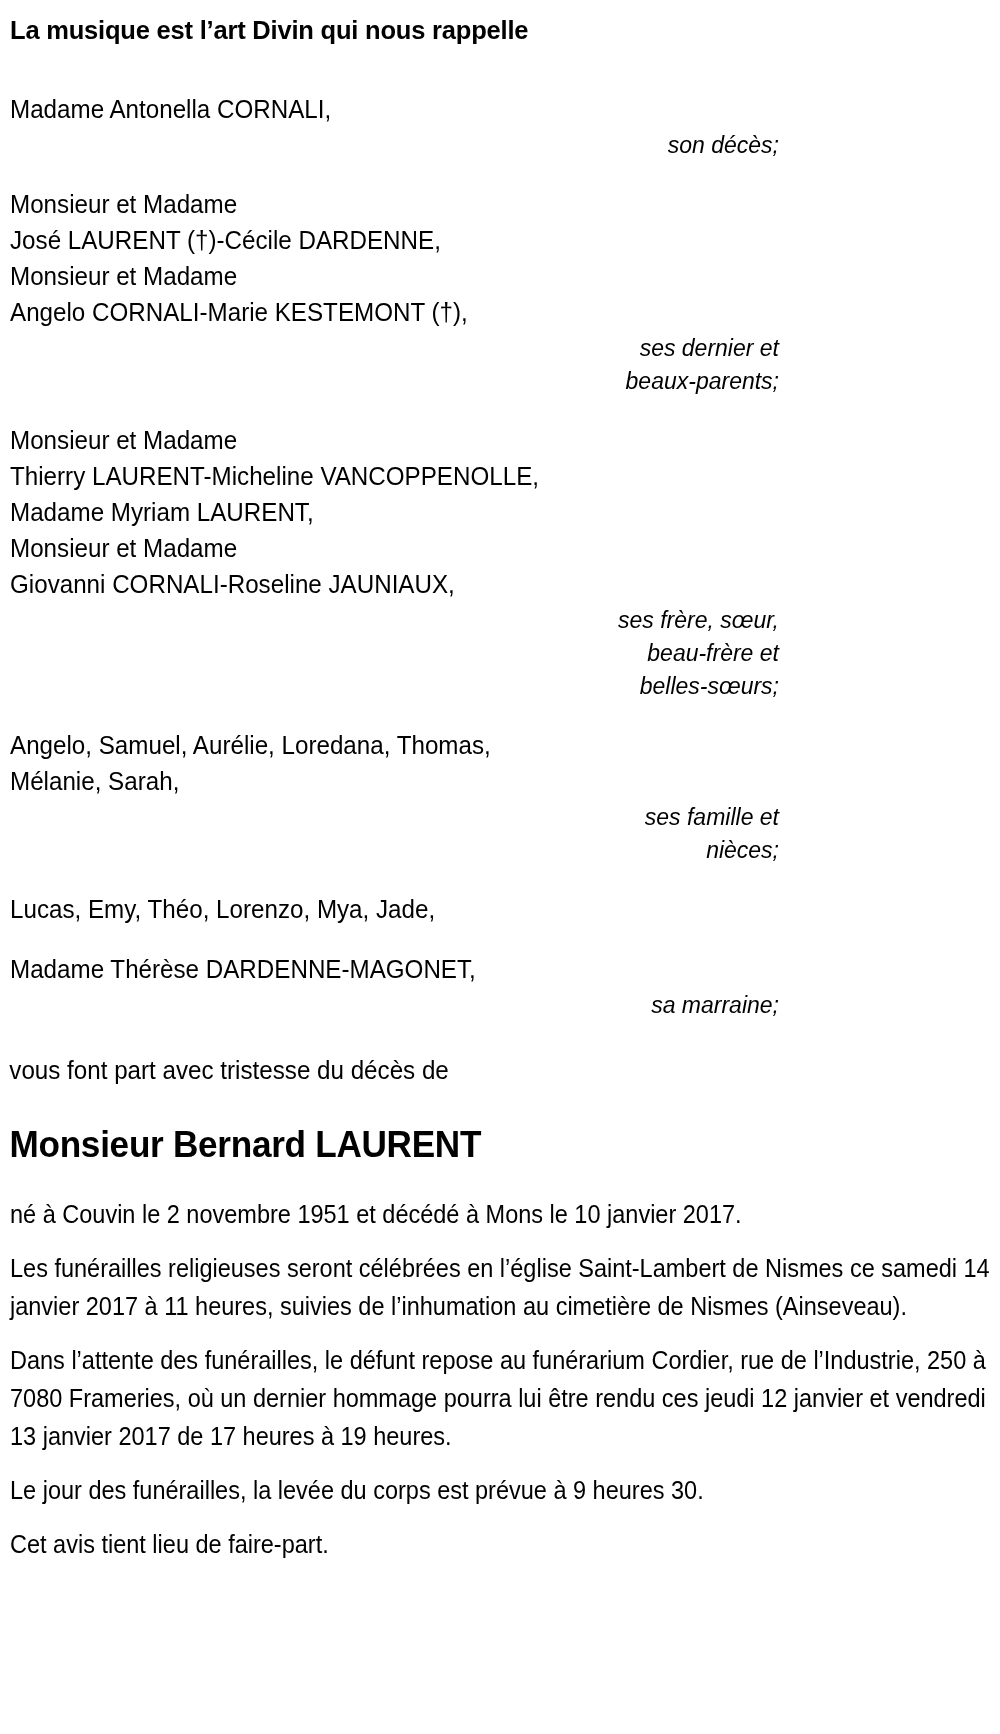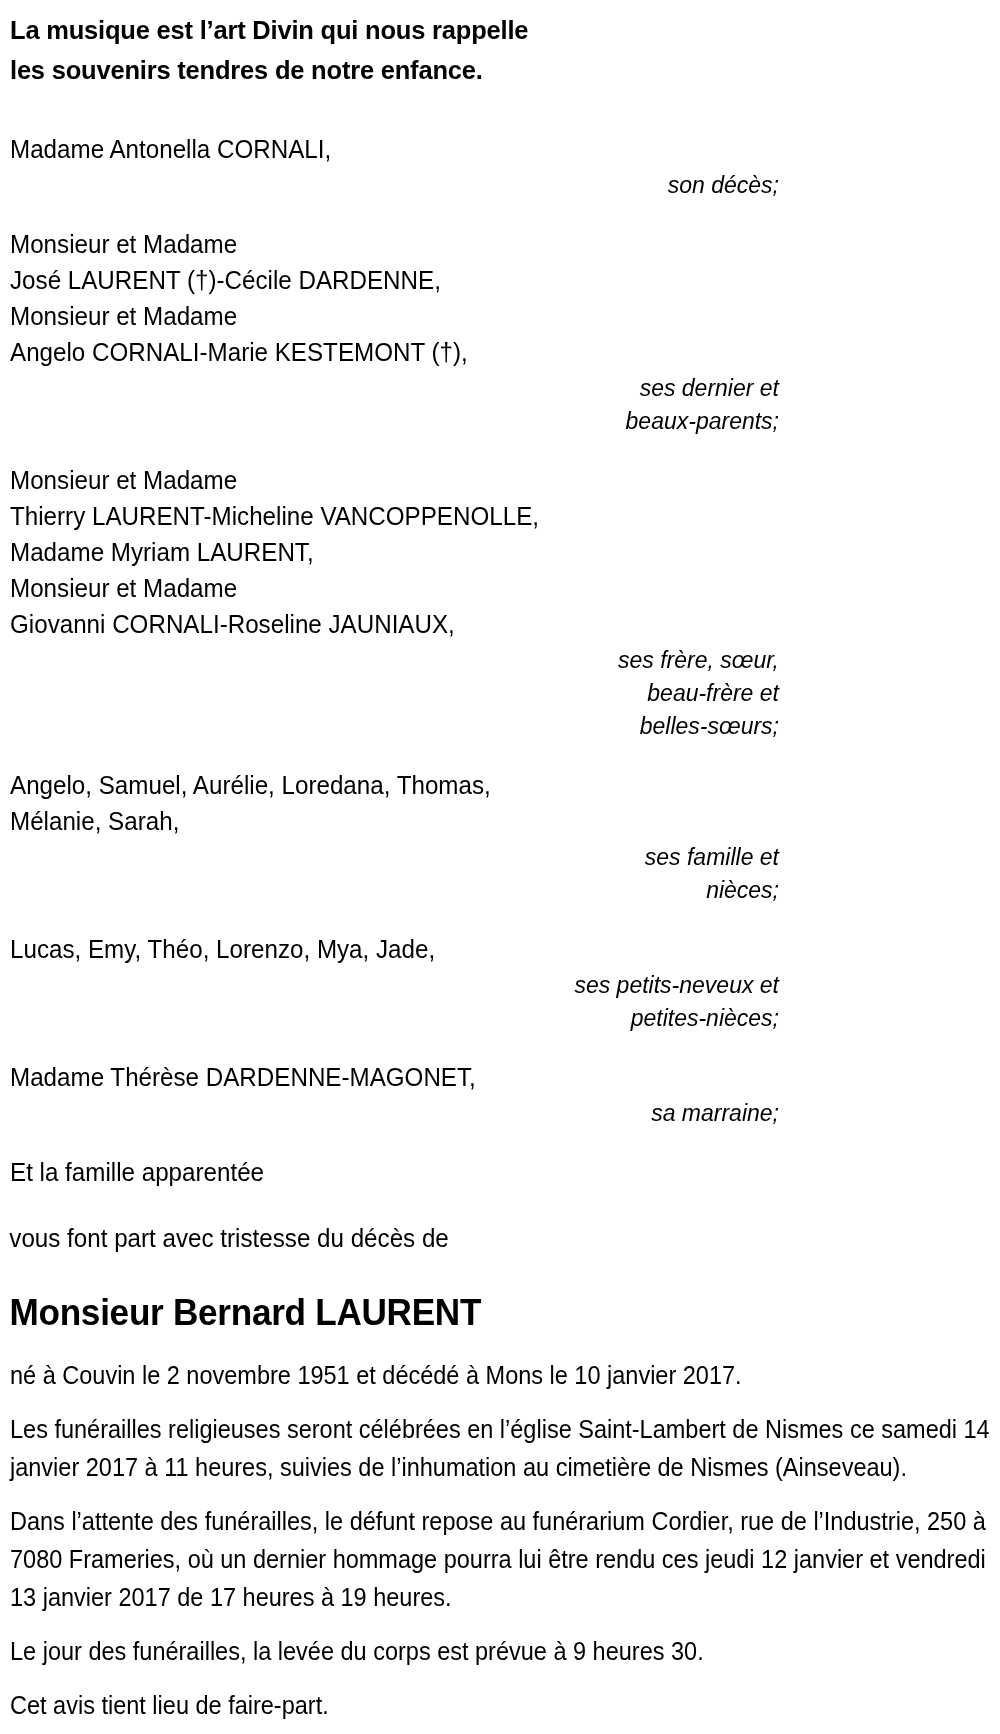"les souvenirs tendres de notre" div.epigraph-line { html: <div>les souvenirs tendres de notre enfance.</div> -> none }
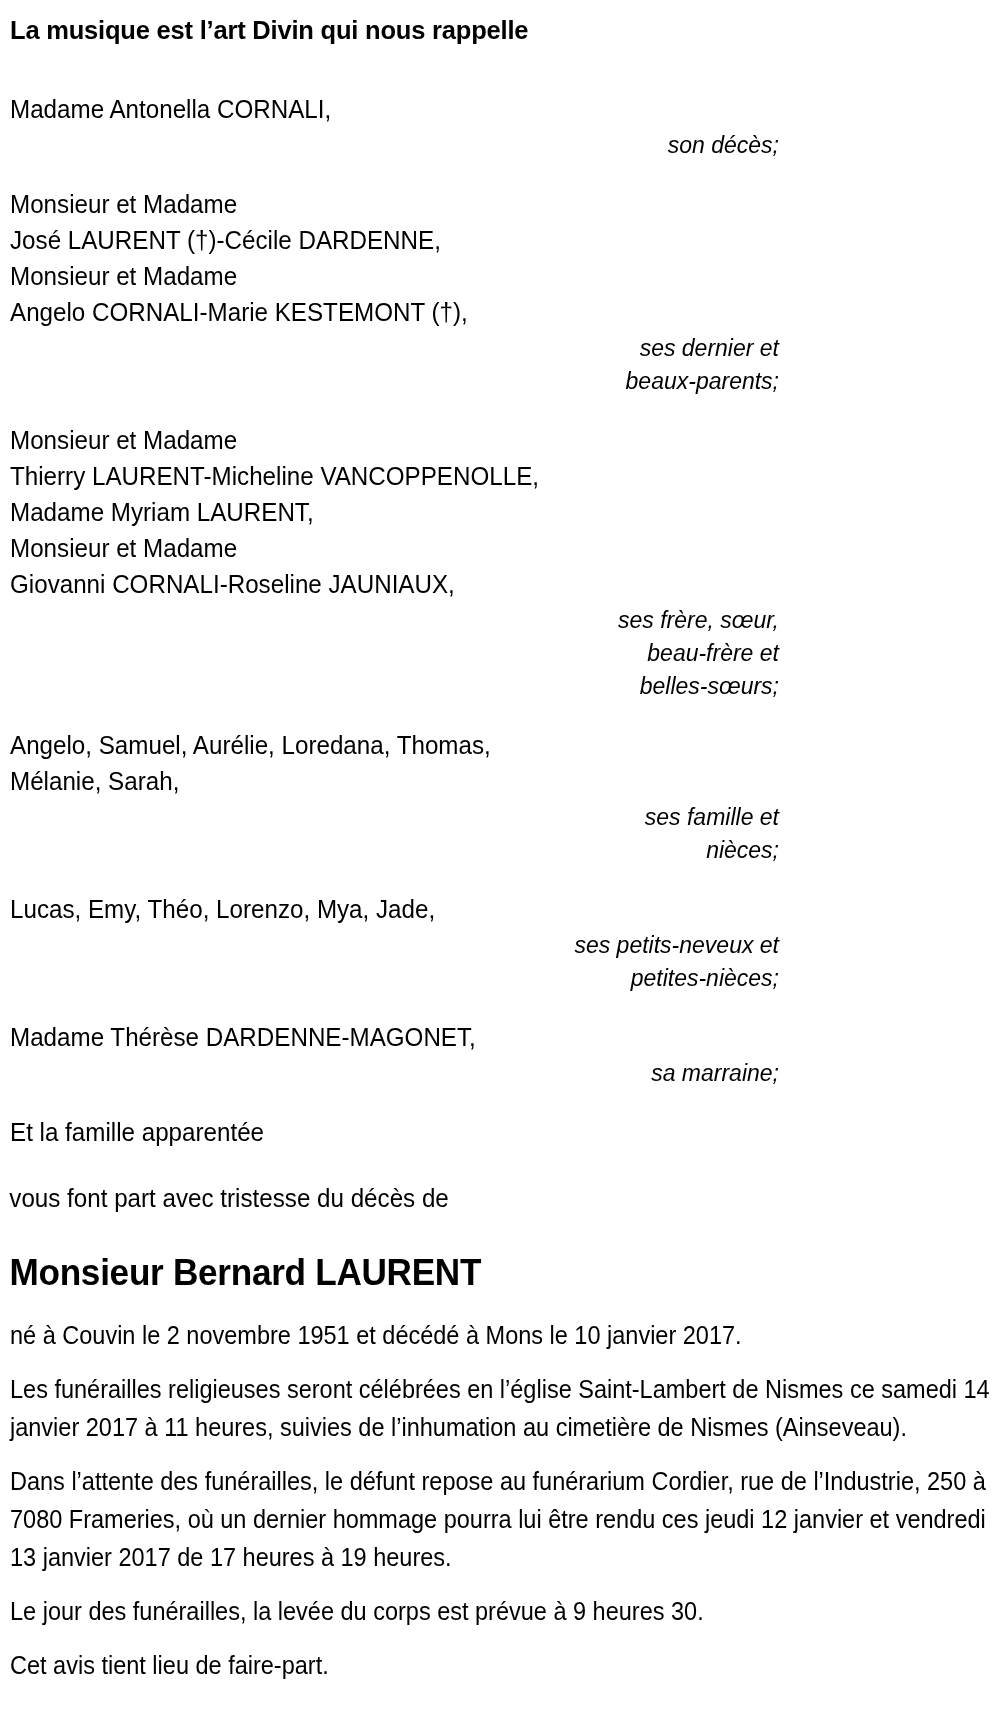"ses petits-neveux et" div.relation { html: <div> <div>ses petits-neveux et</div> <div>petites-nièces;</div> </div> -> none }
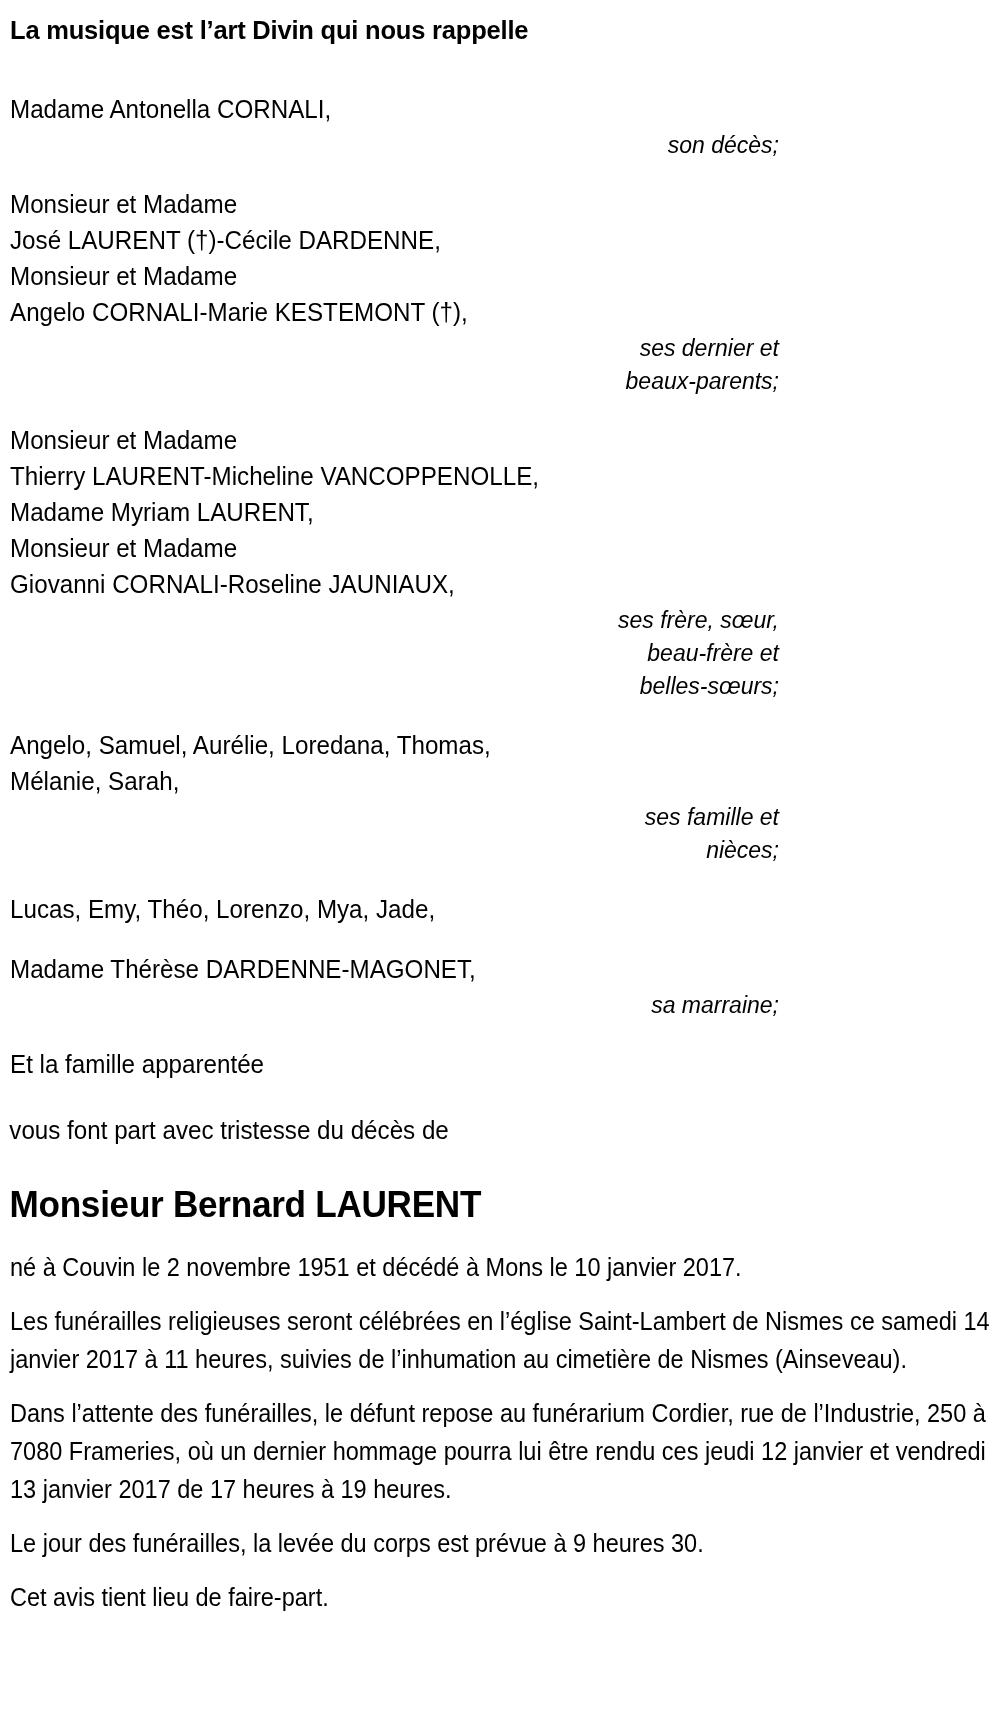"Et la famille apparentée" div.fam-group { html: <div> <div> <div>Et la famille apparentée</div> </div> </div> -> none }
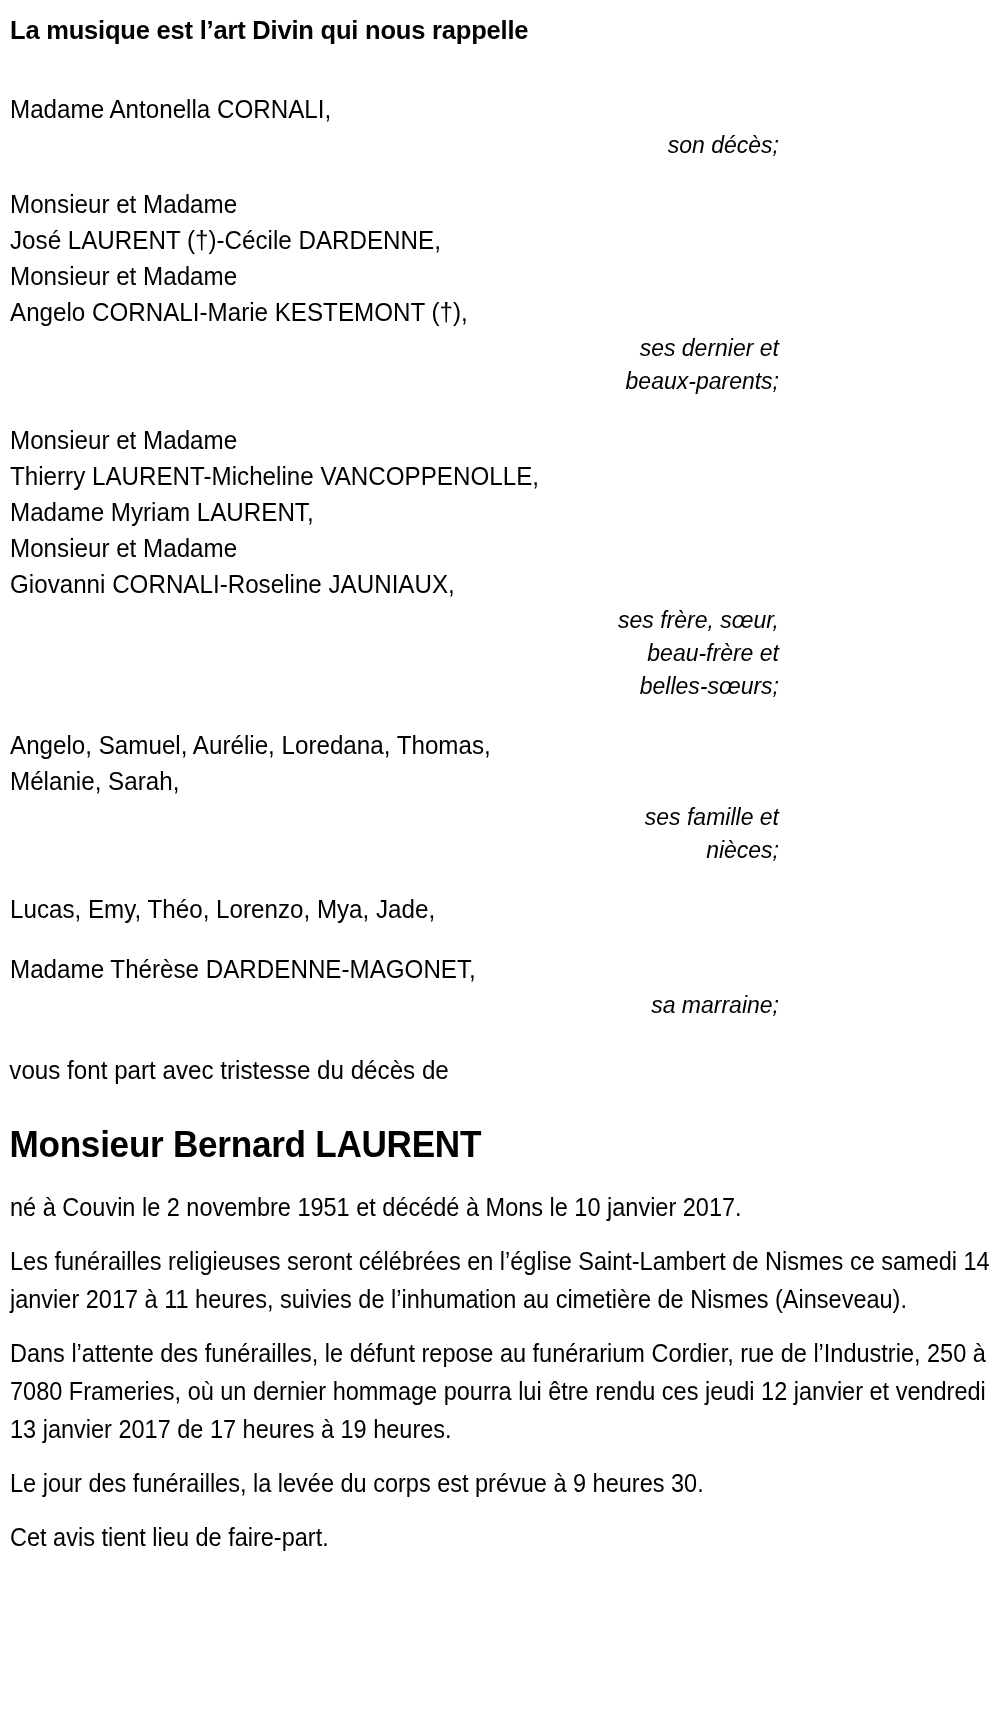"né à Couvin le 2" .details { margin-top: 20px -> 27px }
